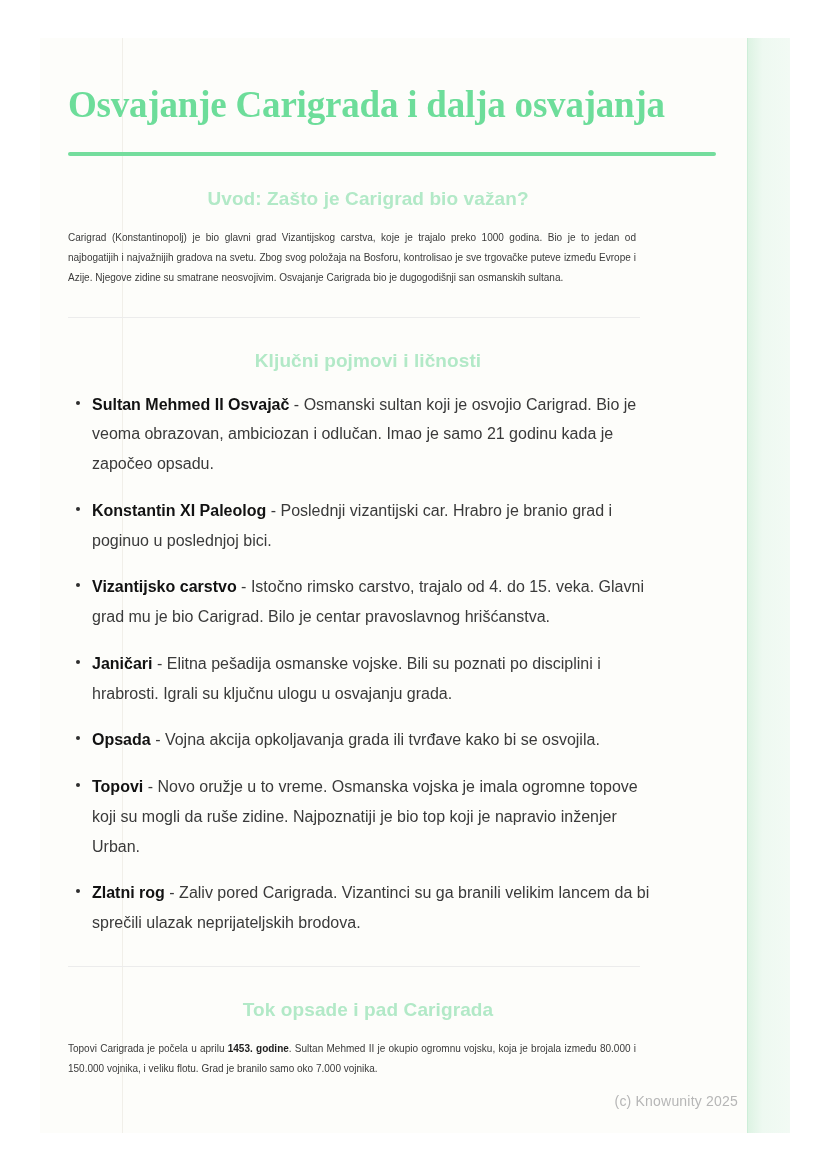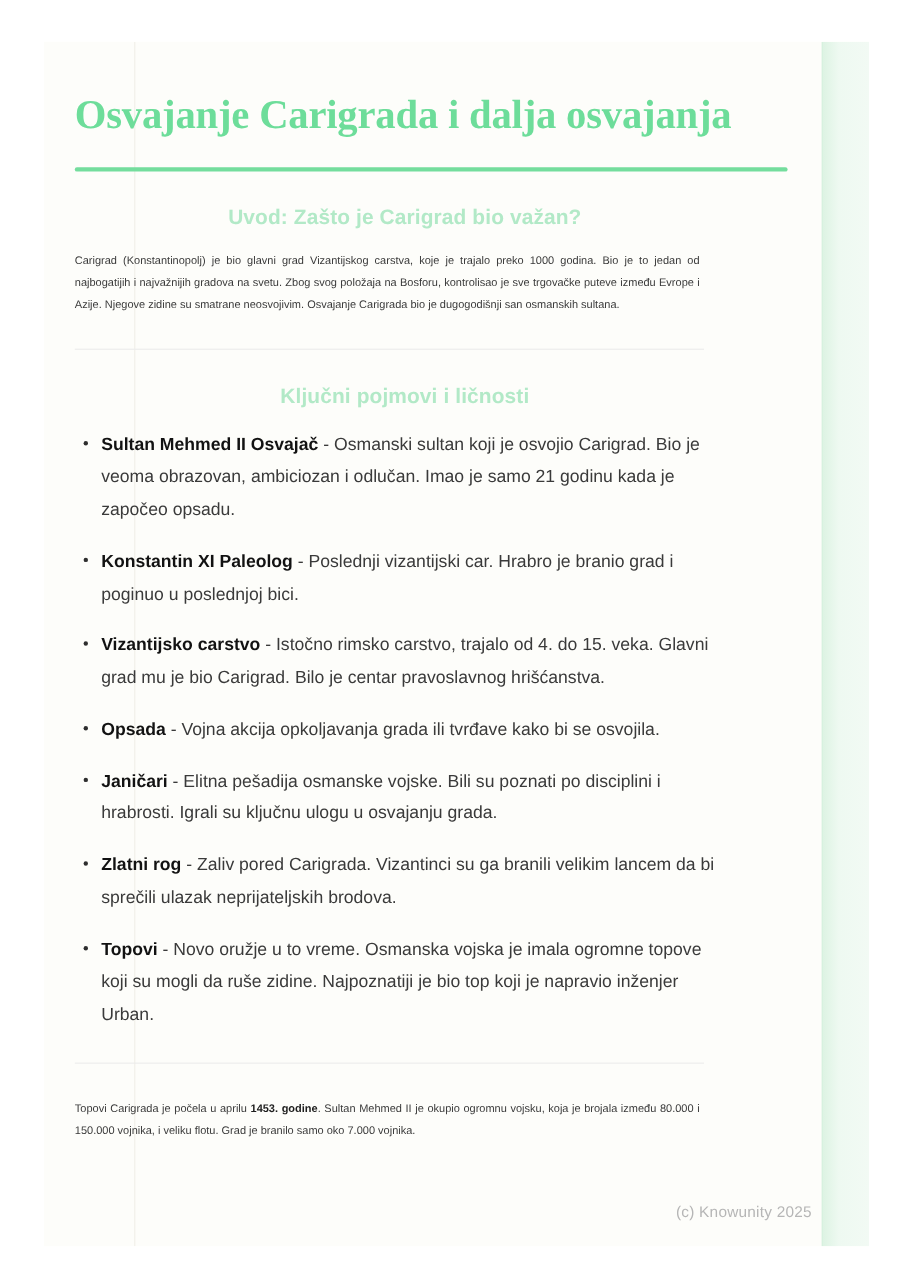"Opsada - Vojna akcija opkoljavanja" li { order: before "Janičari - Elitna pešadija osmanske" -> after "Janičari - Elitna pešadija osmanske" }
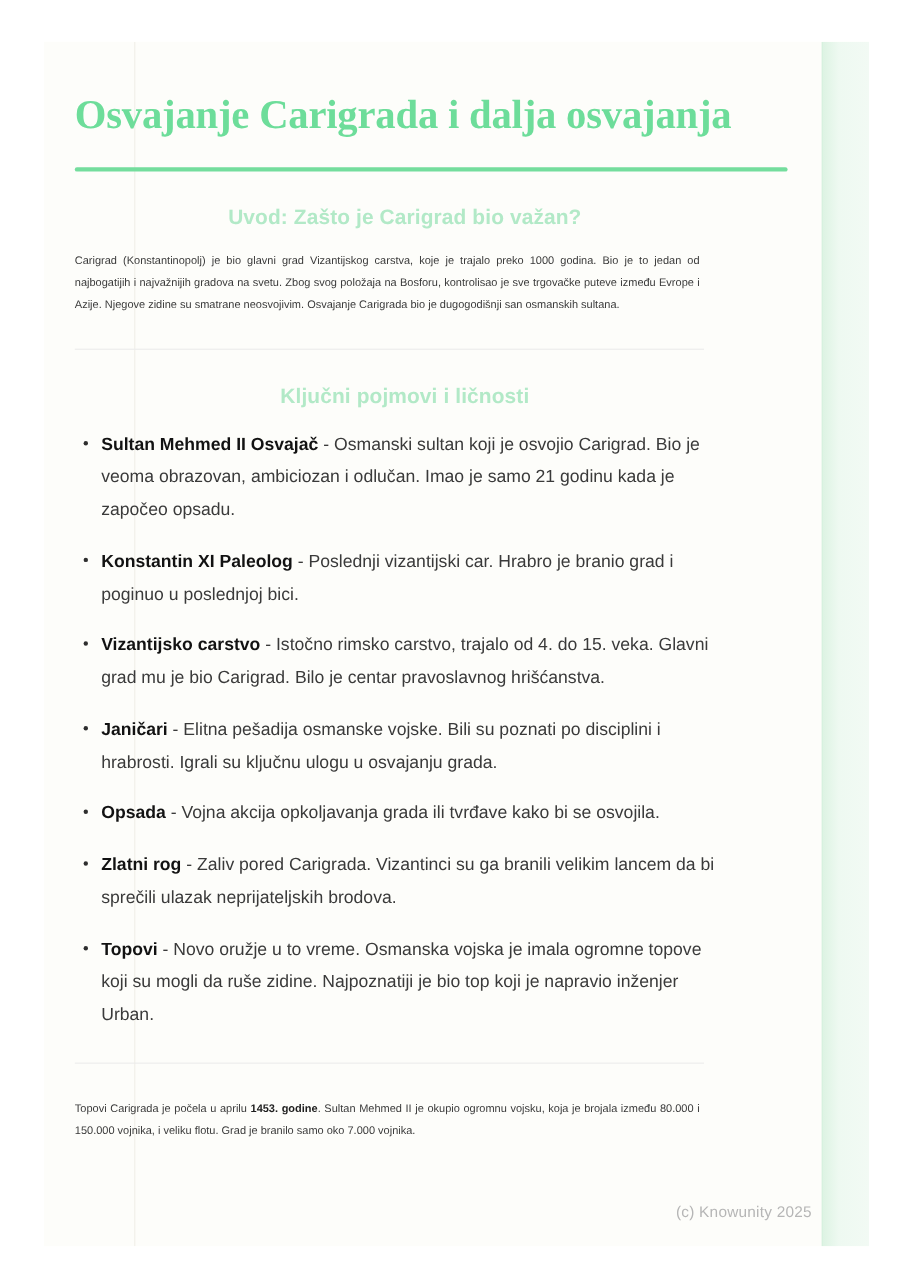"Zlatni rog - Zaliv pored" li { order: before "Topovi - Novo oružje u" -> after "Topovi - Novo oružje u" }
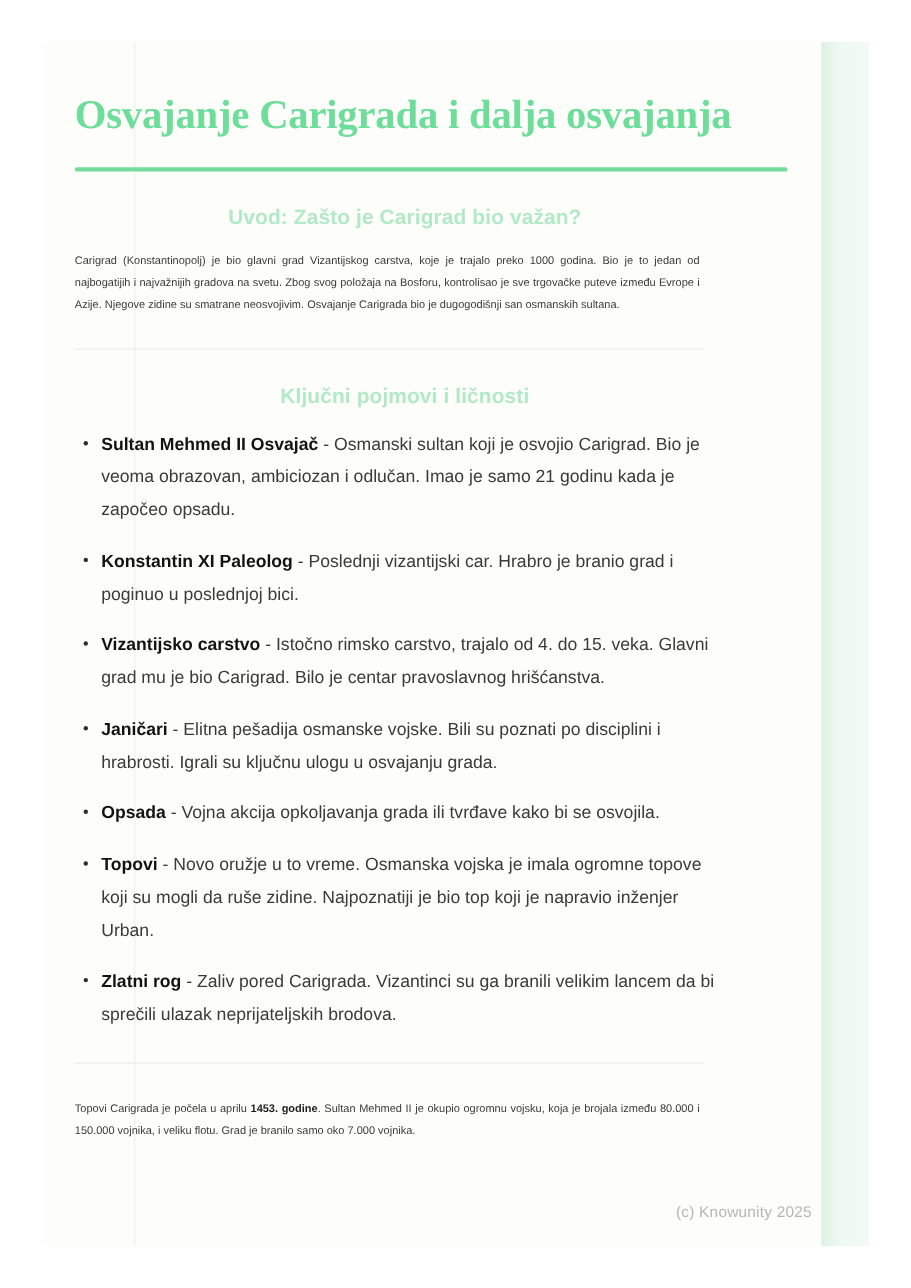"Tok opsade i pad Carigrada" h2.section-heading { html: none -> <h2>Tok opsade i pad Carigrada</h2> }
